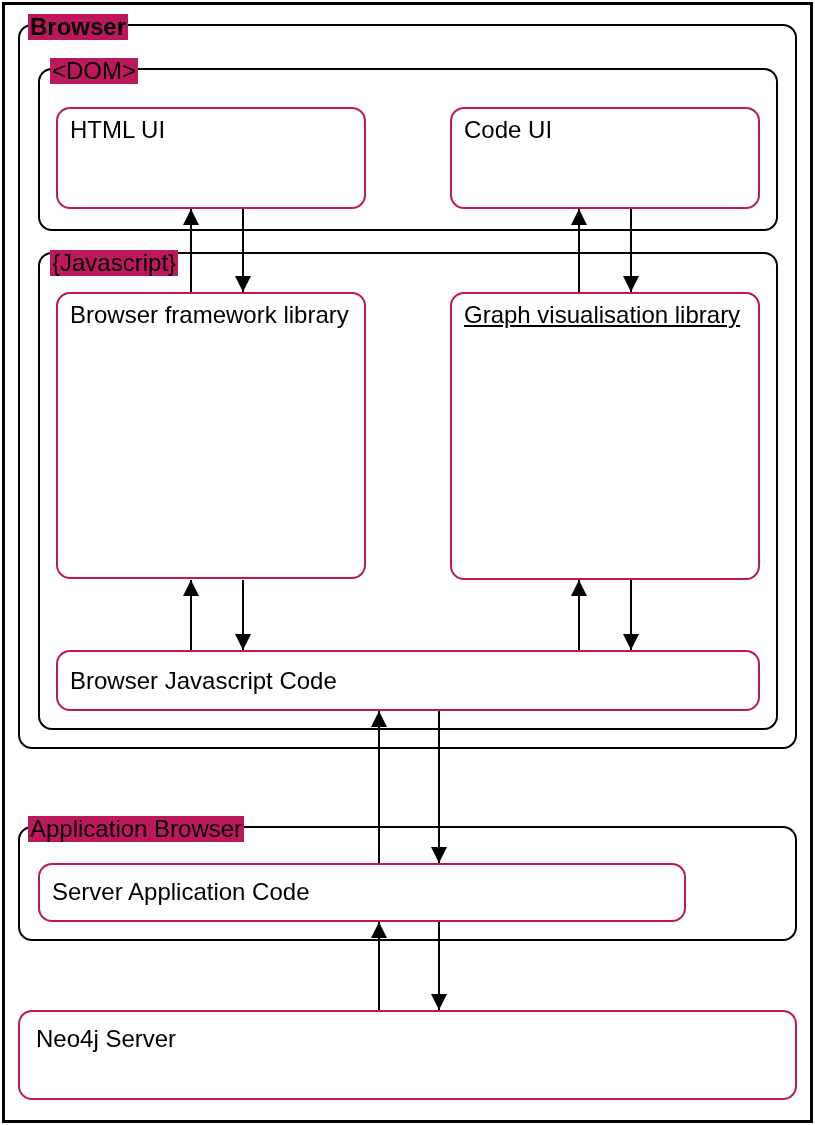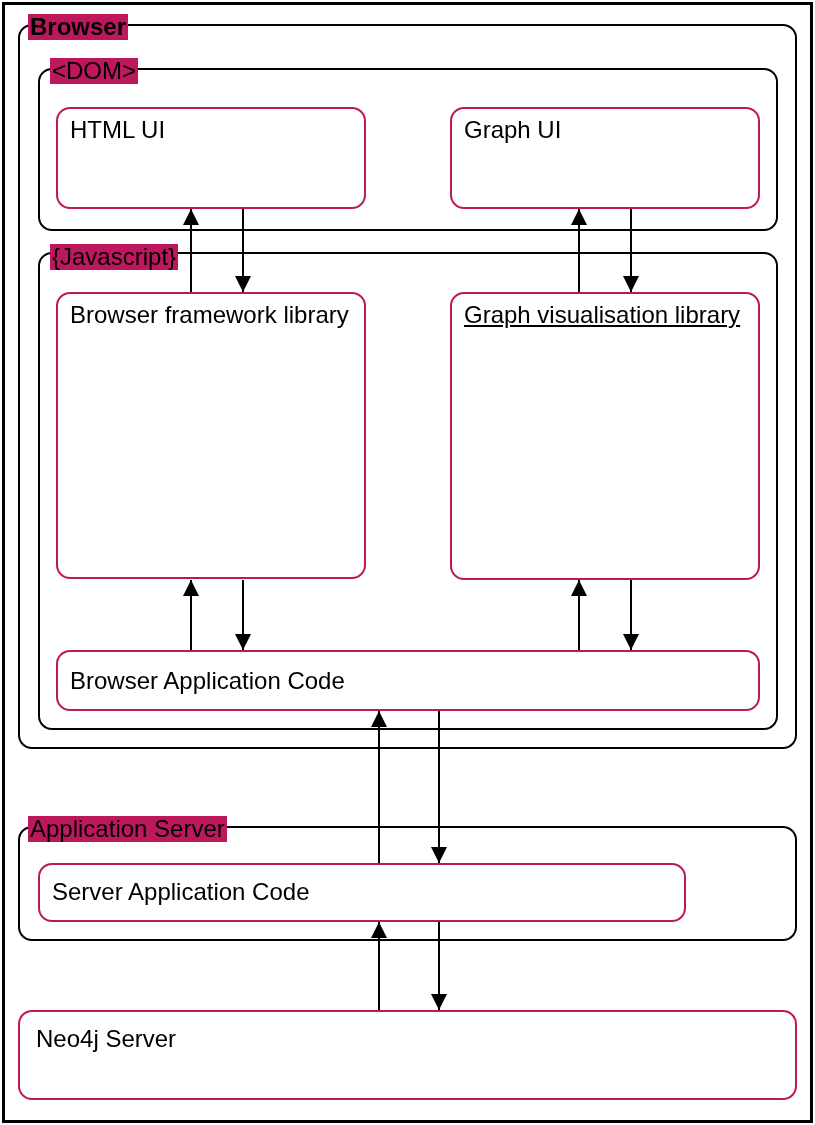"Graph UI" span.inner-label { text: Graph -> Code }
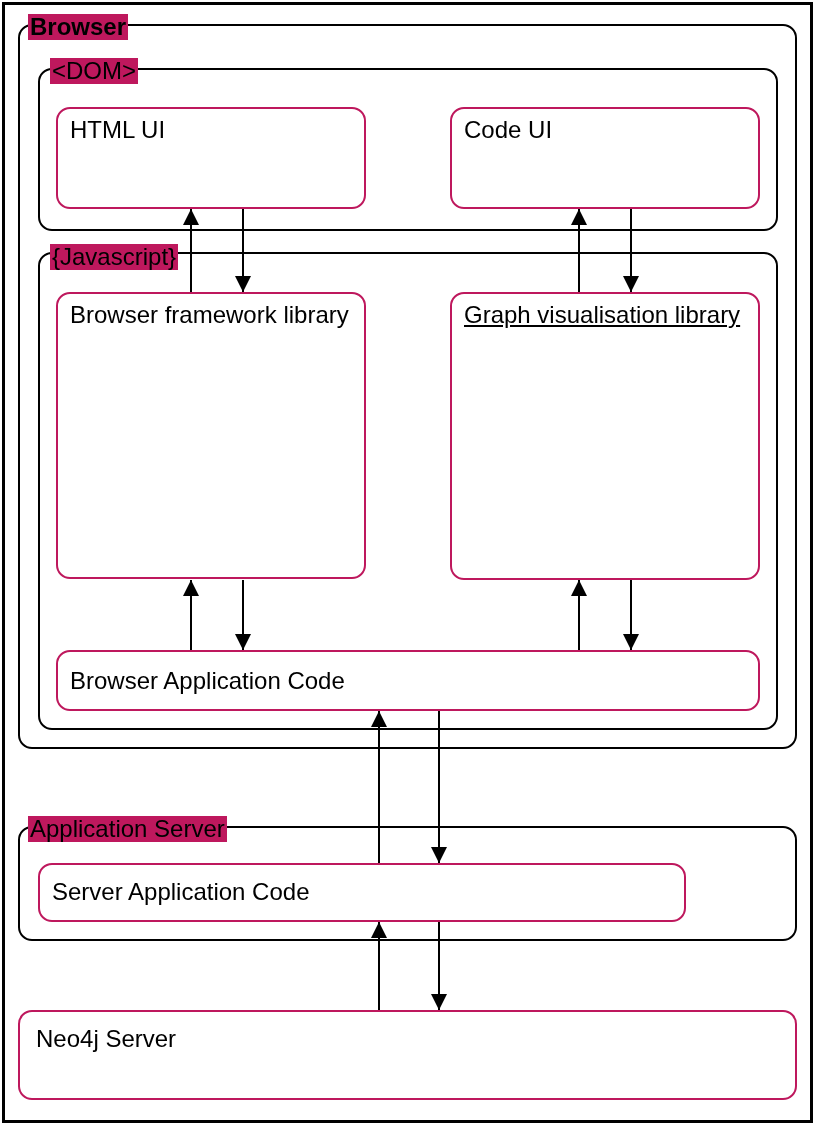"{Javascript}" span.label { top: 244px -> 250px }
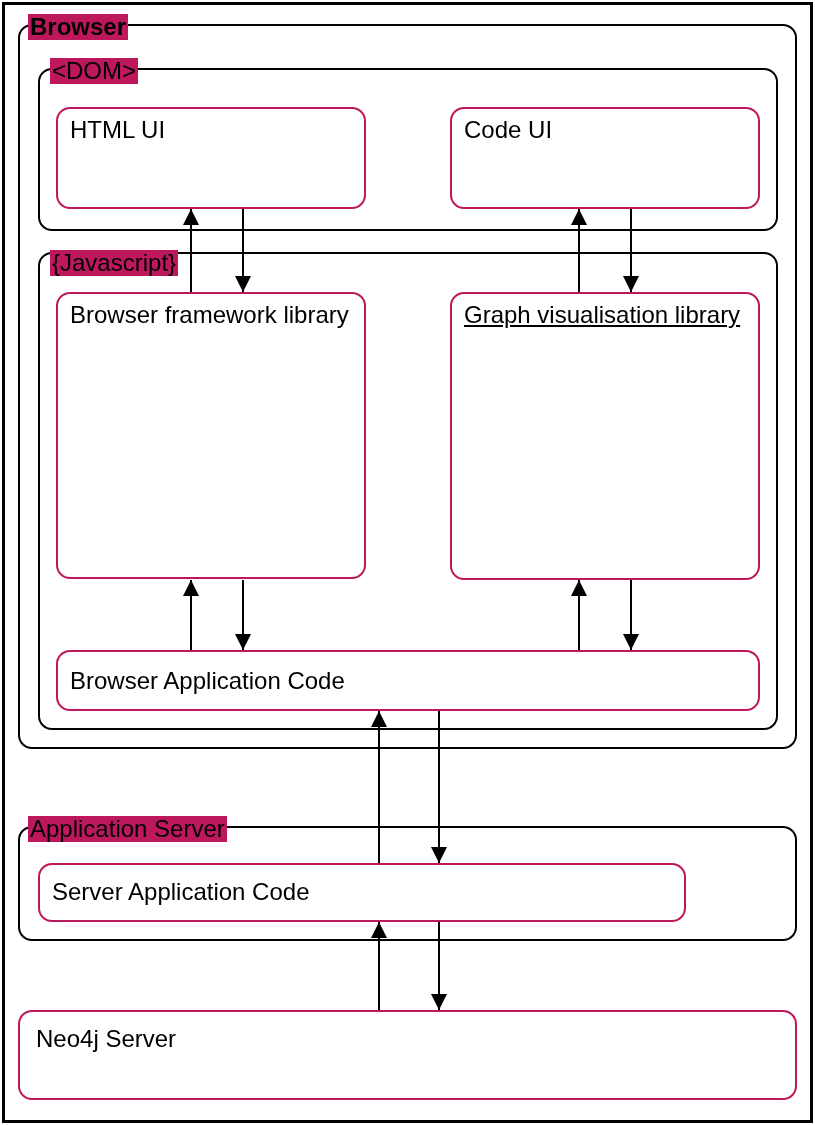"Browser Application Code" span.inner-label { text: Application -> Javascript }
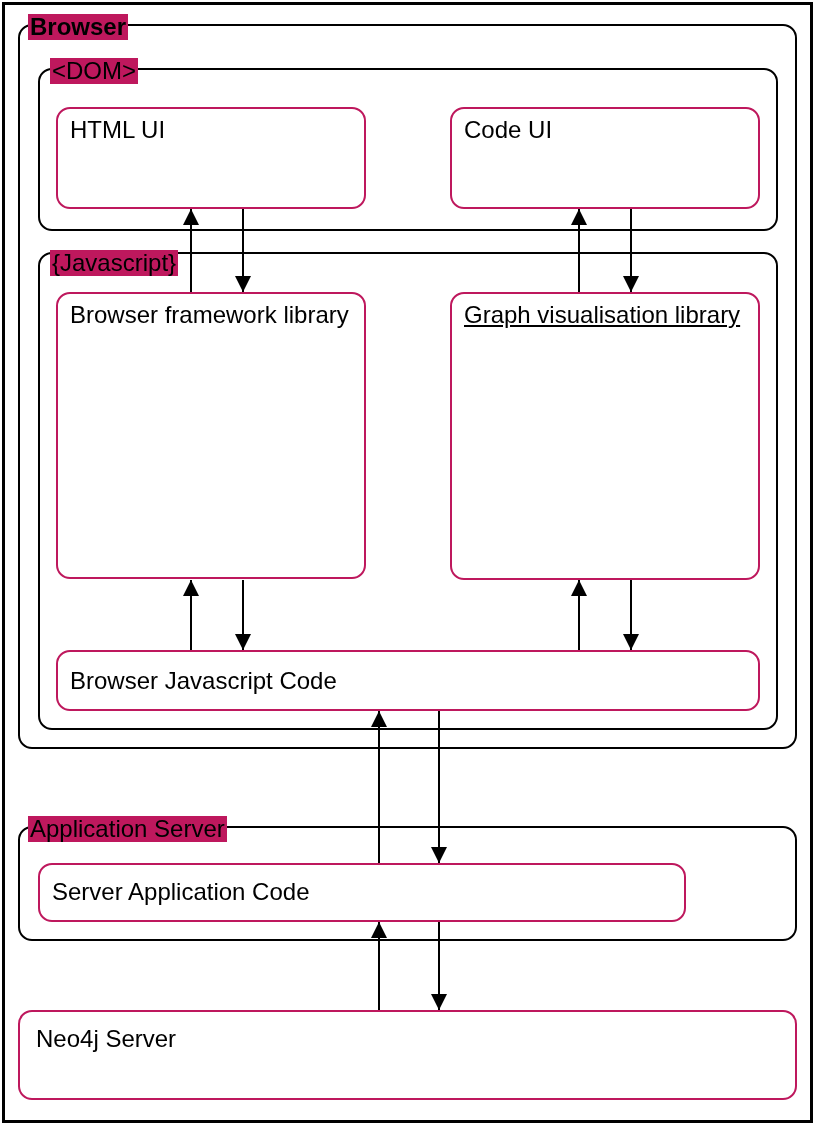"Application Server" span.label { text: Server -> Browser }
